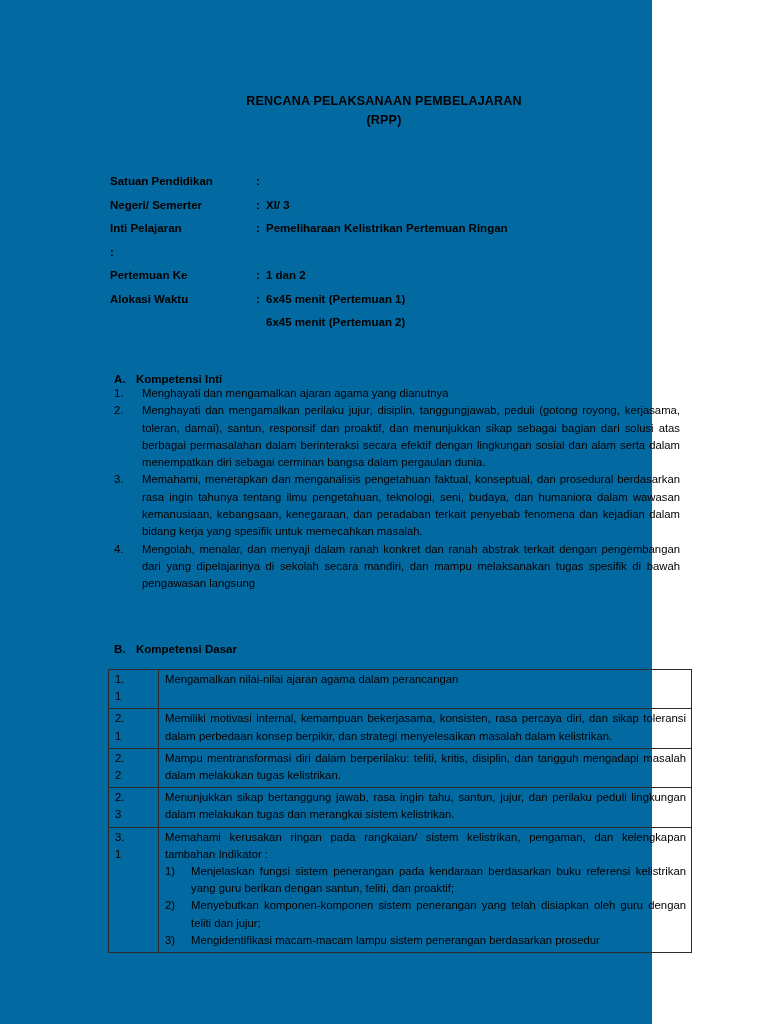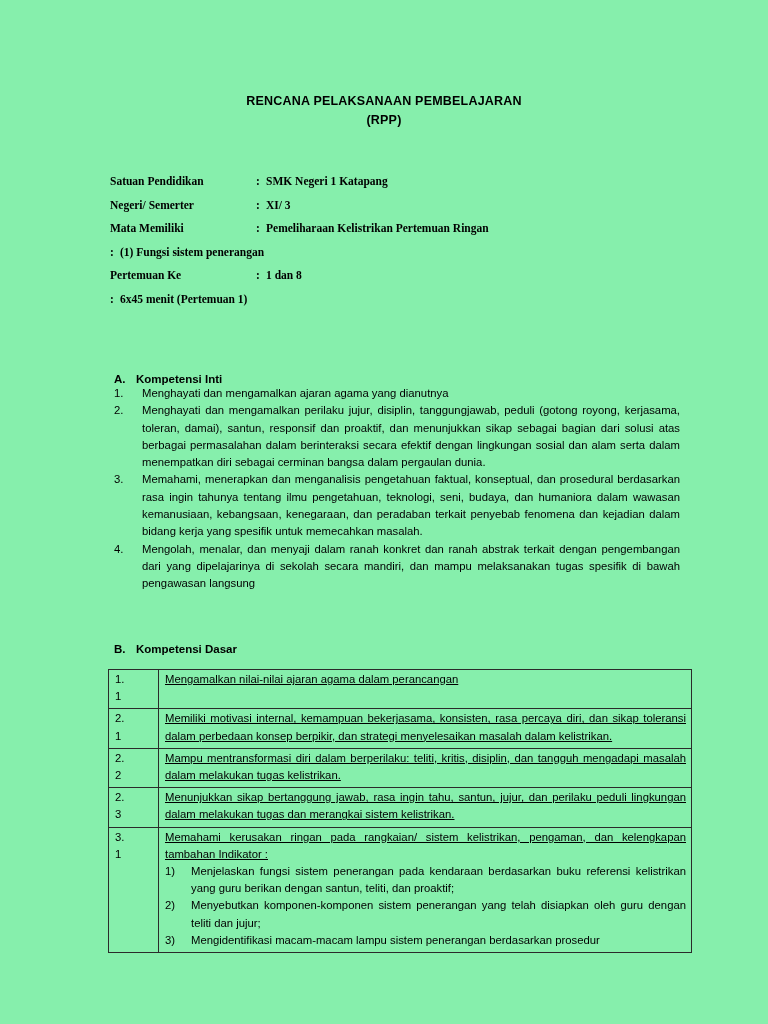"RENCANA PELAKSANAAN PEMBELAJARAN" .page { background: #86efac -> #0369a1; width: 768px -> 652px }
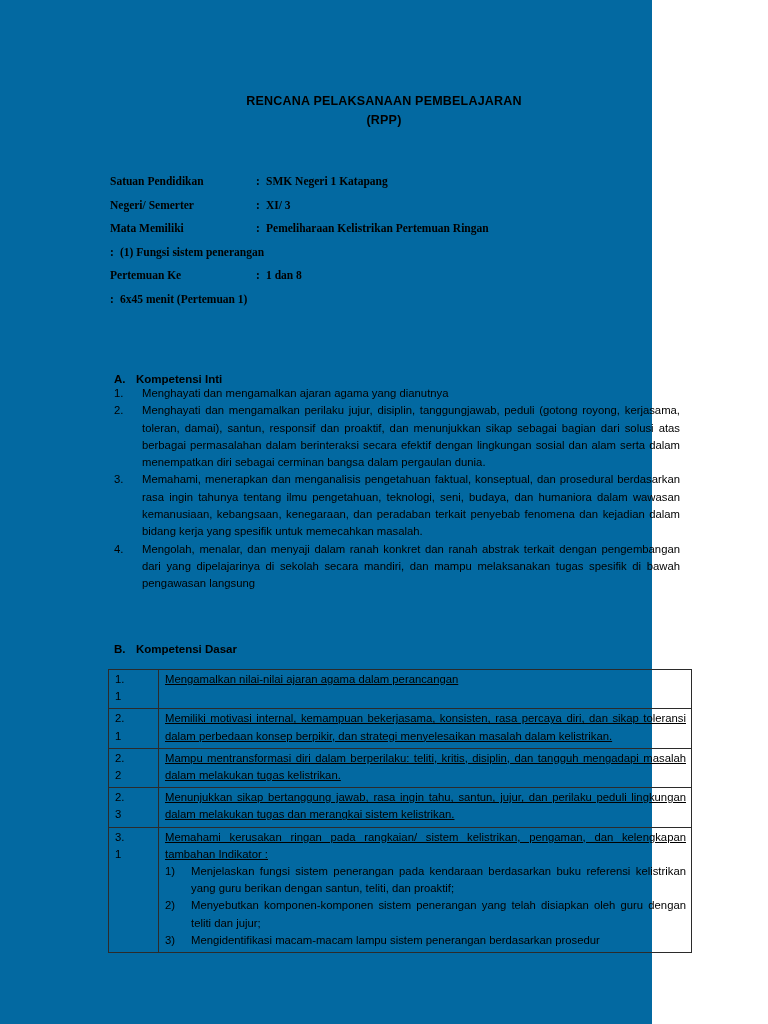"Satuan Pendidikan" .meta-row { font-family: Liberation Serif, serif -> none }
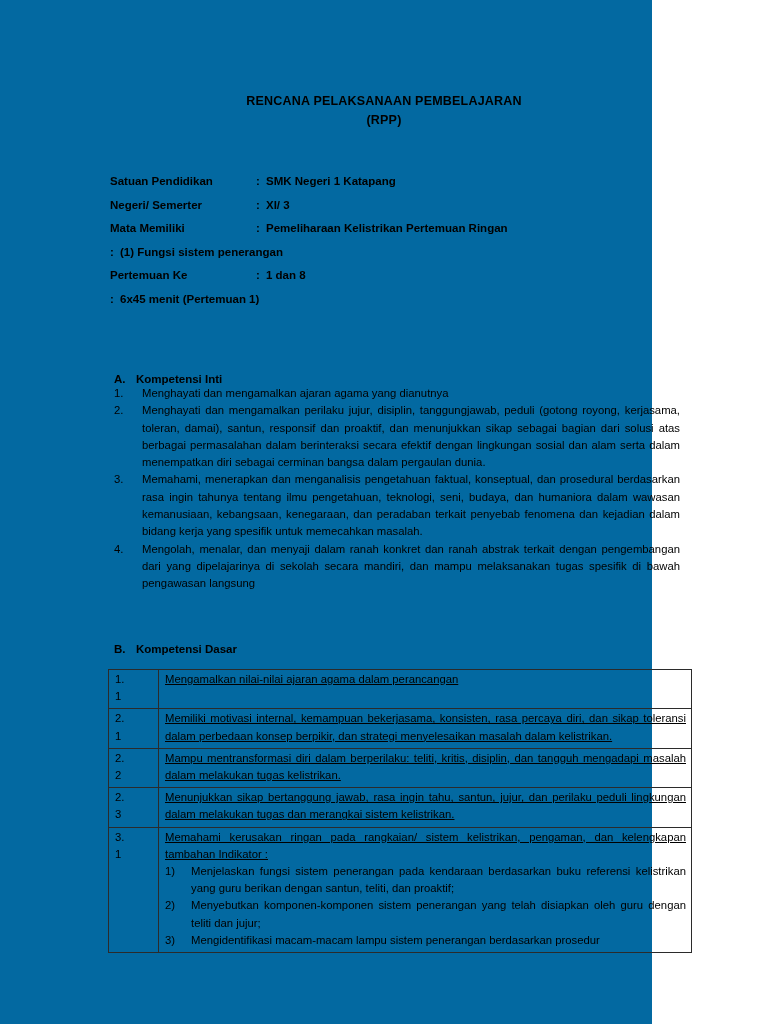"SMK Negeri 1 Katapang" span.meta-value { html: <span>SMK Negeri 1 Katapang</span> -> none }
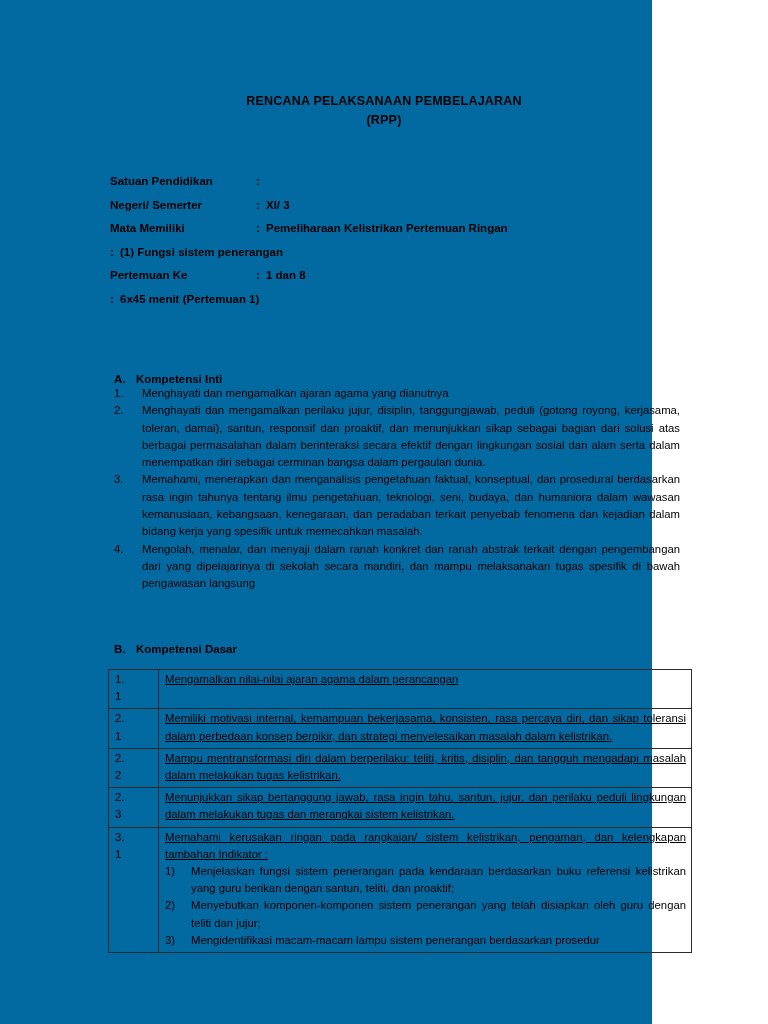"Mata Memiliki" span.meta-label { text: Mata Memiliki -> Inti Pelajaran }
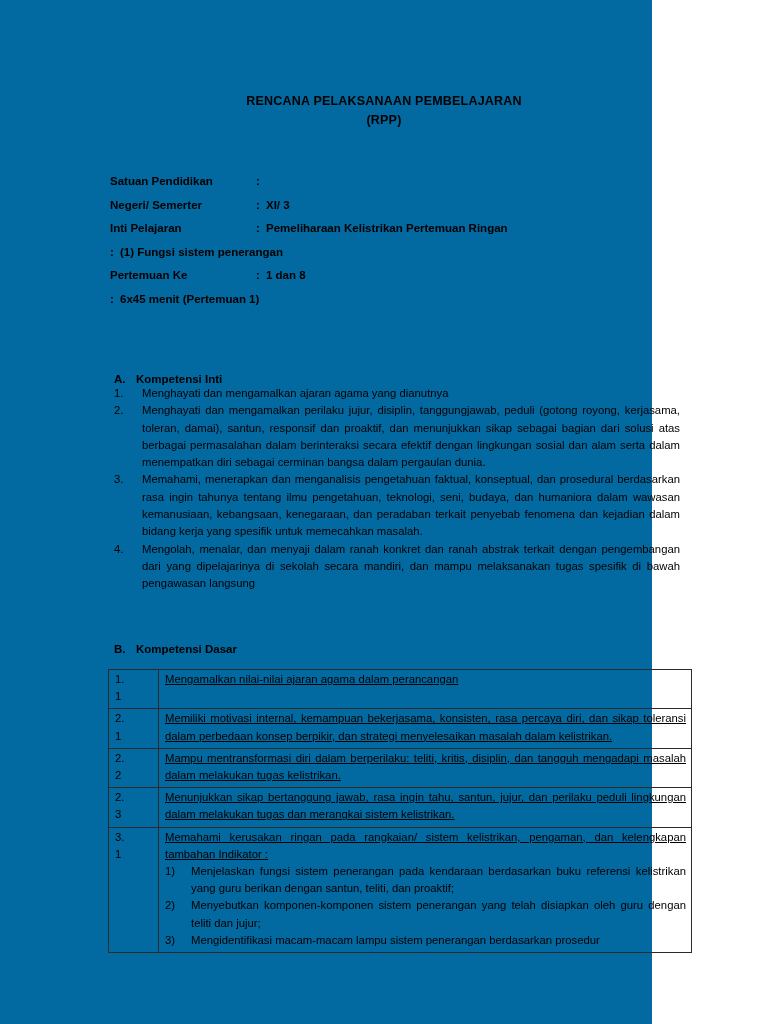"(1) Fungsi sistem penerangan" span.meta-value { html: <span>(1) Fungsi sistem penerangan</span> -> none }
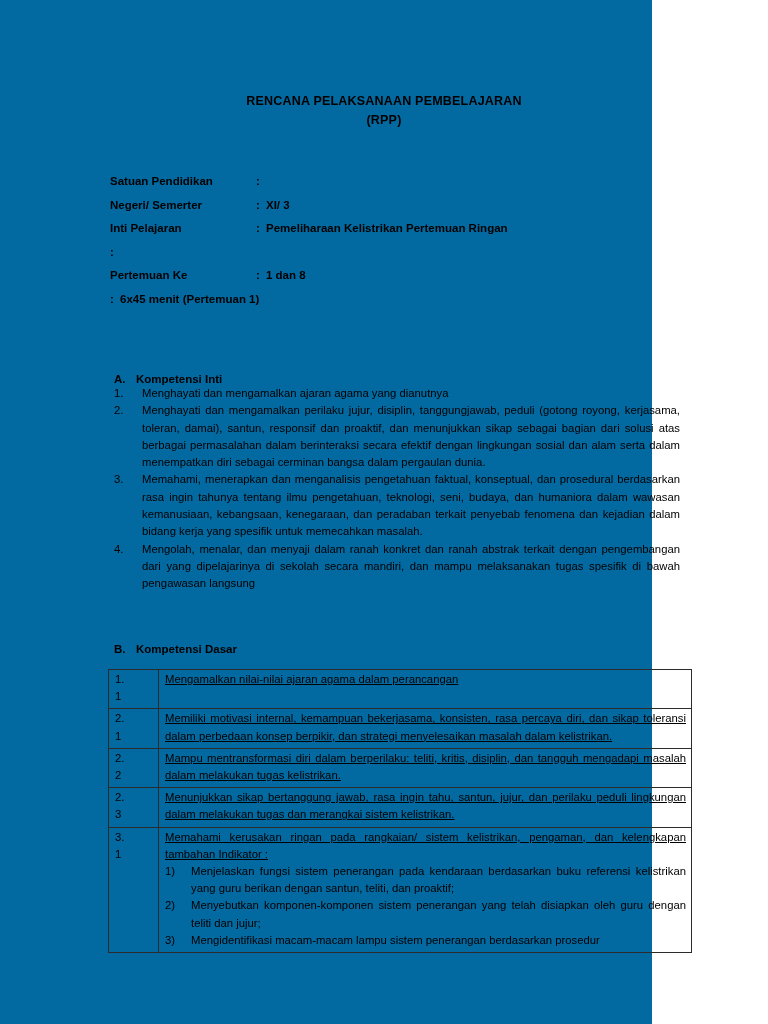"1 dan 8" span.meta-value { text: 8 -> 2 }
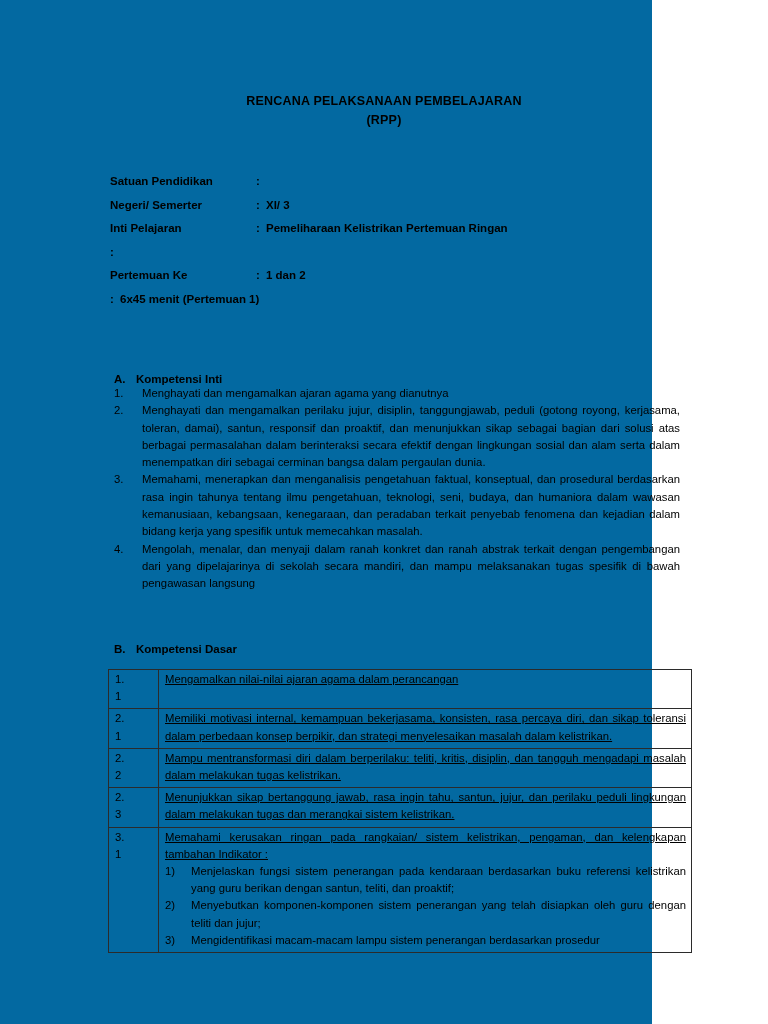"Alokasi Waktu" span.meta-label { html: none -> <span>Alokasi Waktu</span> }
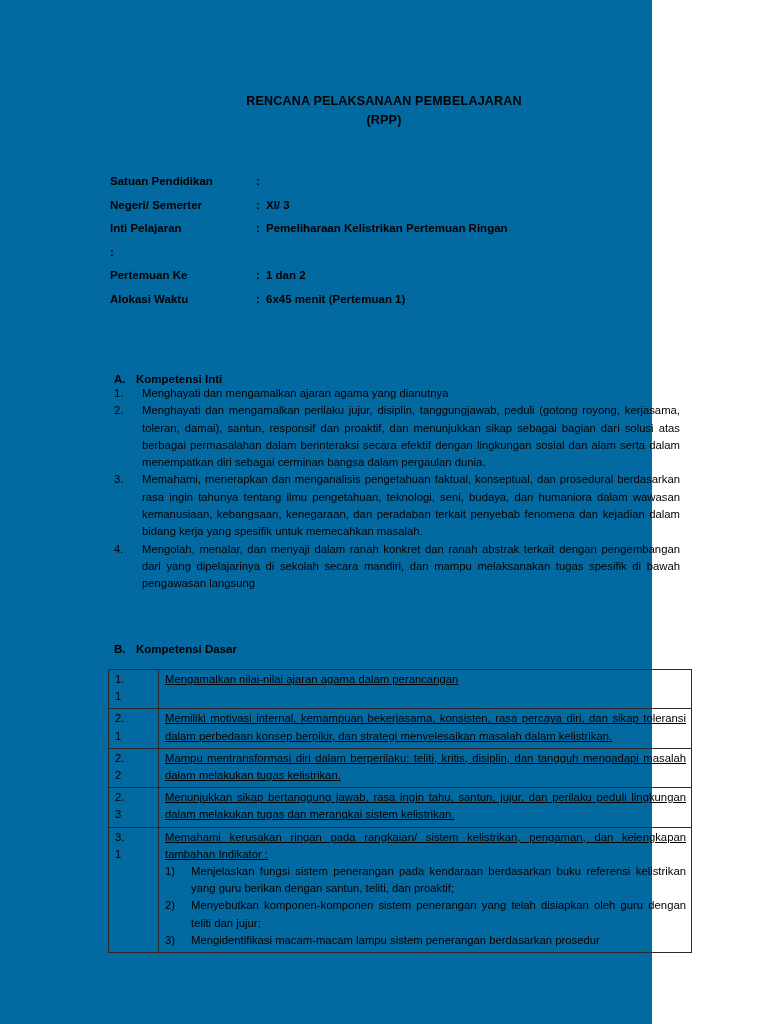"6x45 menit (Pertemuan 2)" div.meta-row { html: none -> <div> <span></span> <span>:</span> <span>6x45 menit (Pertemuan 2)</span> </div> }
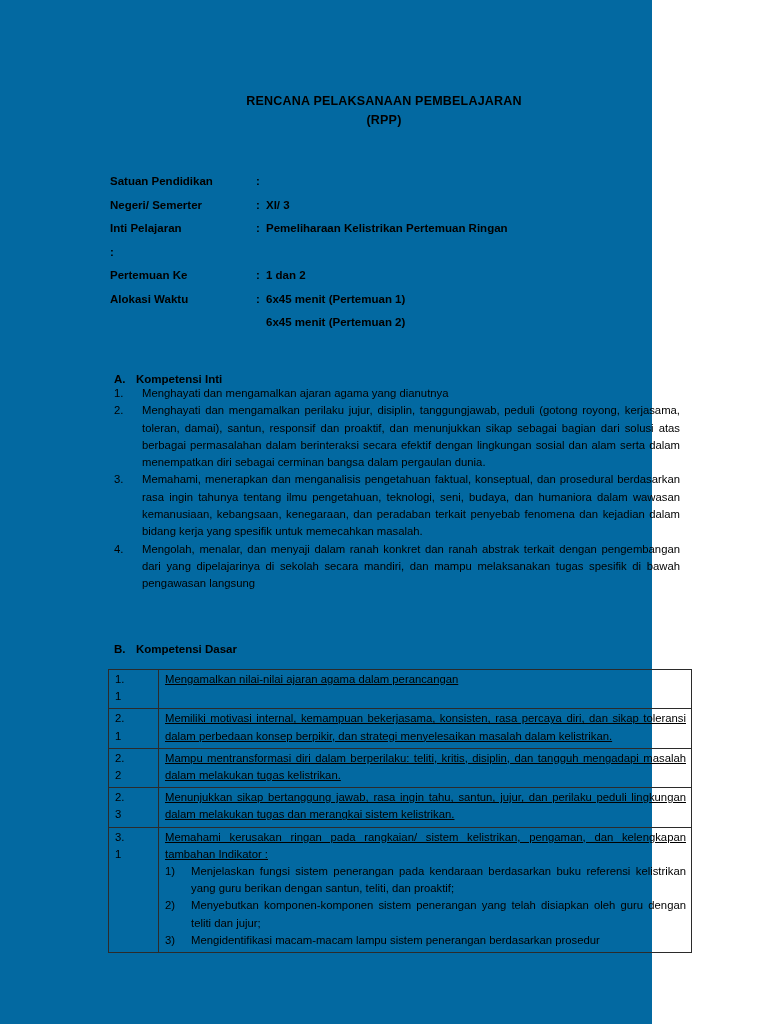"Mengamalkan nilai-nilai ajaran agama" .kd-desc .lead { text-decoration: underline -> none }
